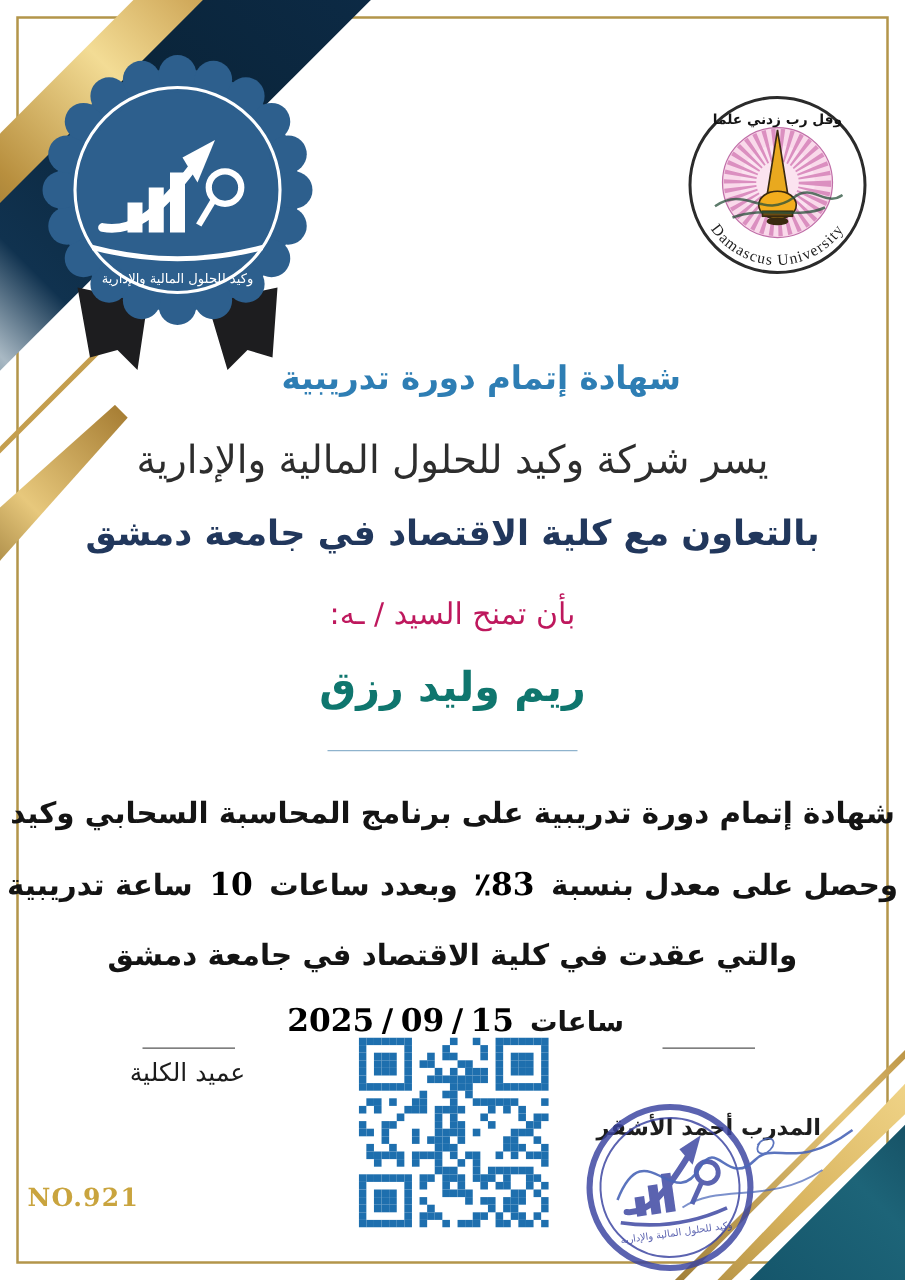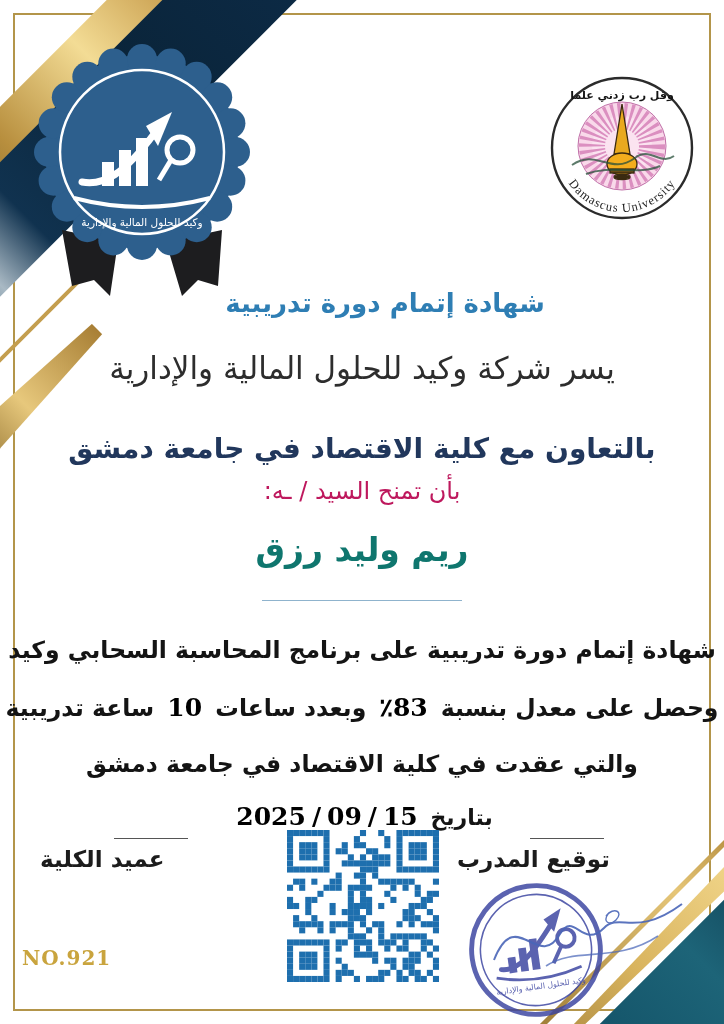"بالتعاون مع كلية الاقتصاد في" .coop { top: 432px -> 410px }
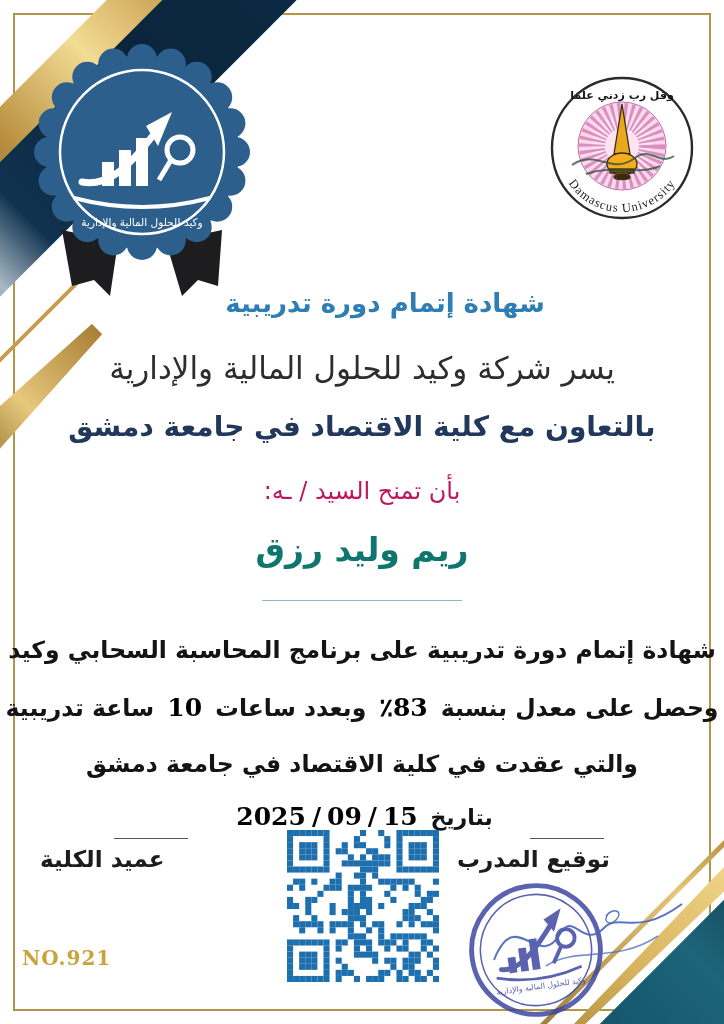"بتاريخ" span { text: بتاريخ -> ساعات }
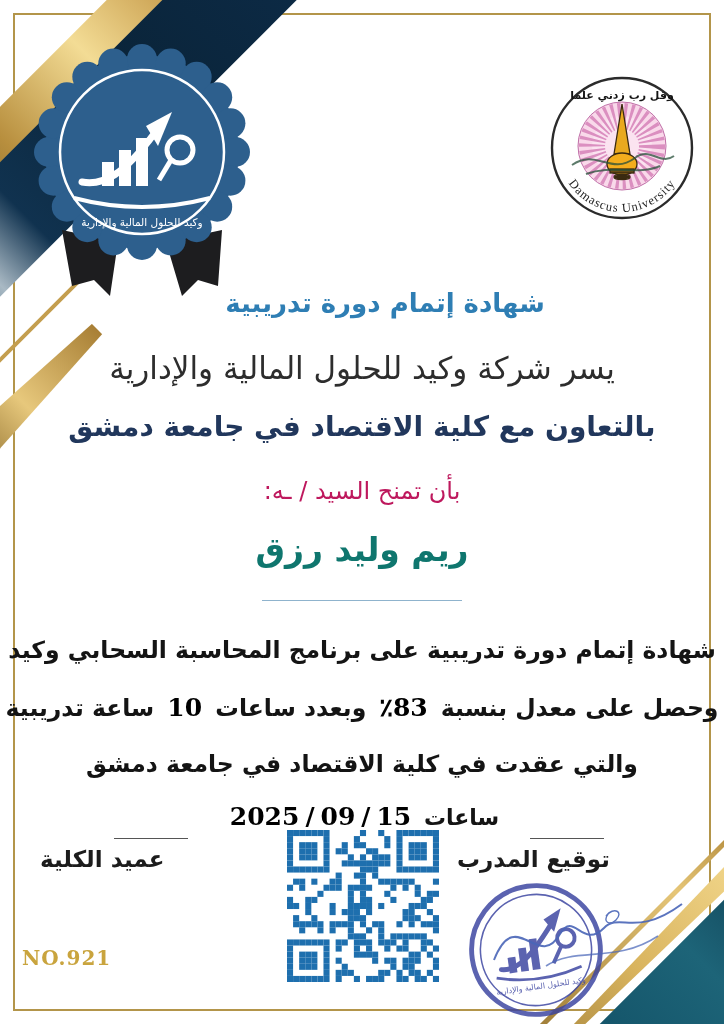"عميد الكلية" .sig-title { font-size: 23px -> 20px; font-weight: bold -> normal; text-align: left -> center }
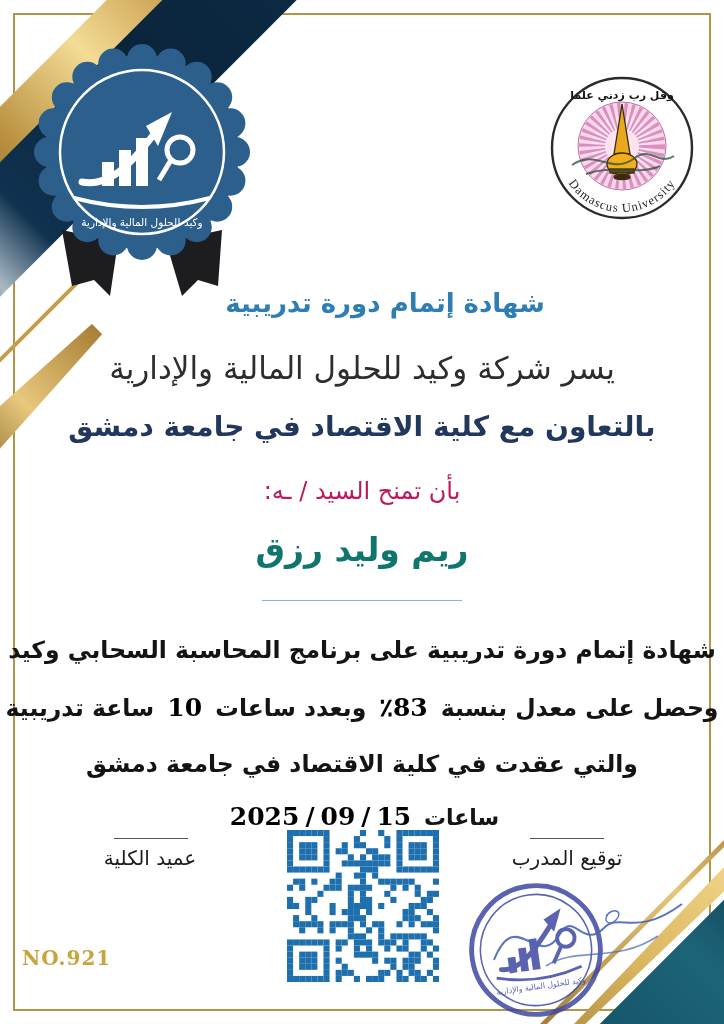"توقيع المدرب" p.sig-title { html: <p>توقيع المدرب</p> -> none }
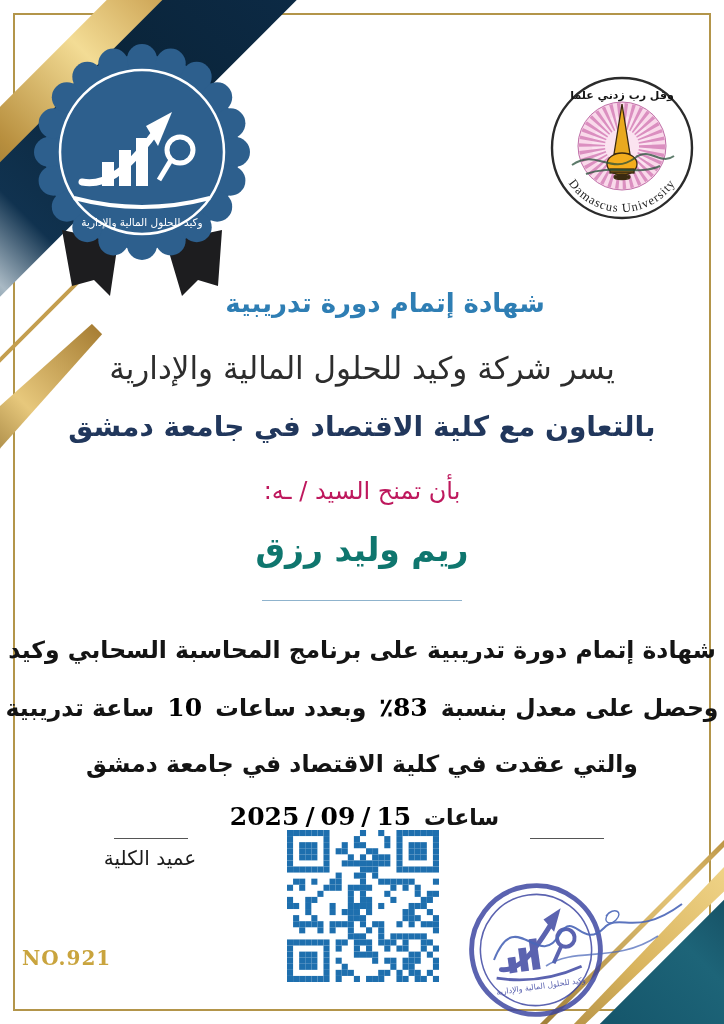"المدرب أحمد الأشقر" p.sig-name { html: none -> <p>المدرب أحمد الأشقر</p> }
